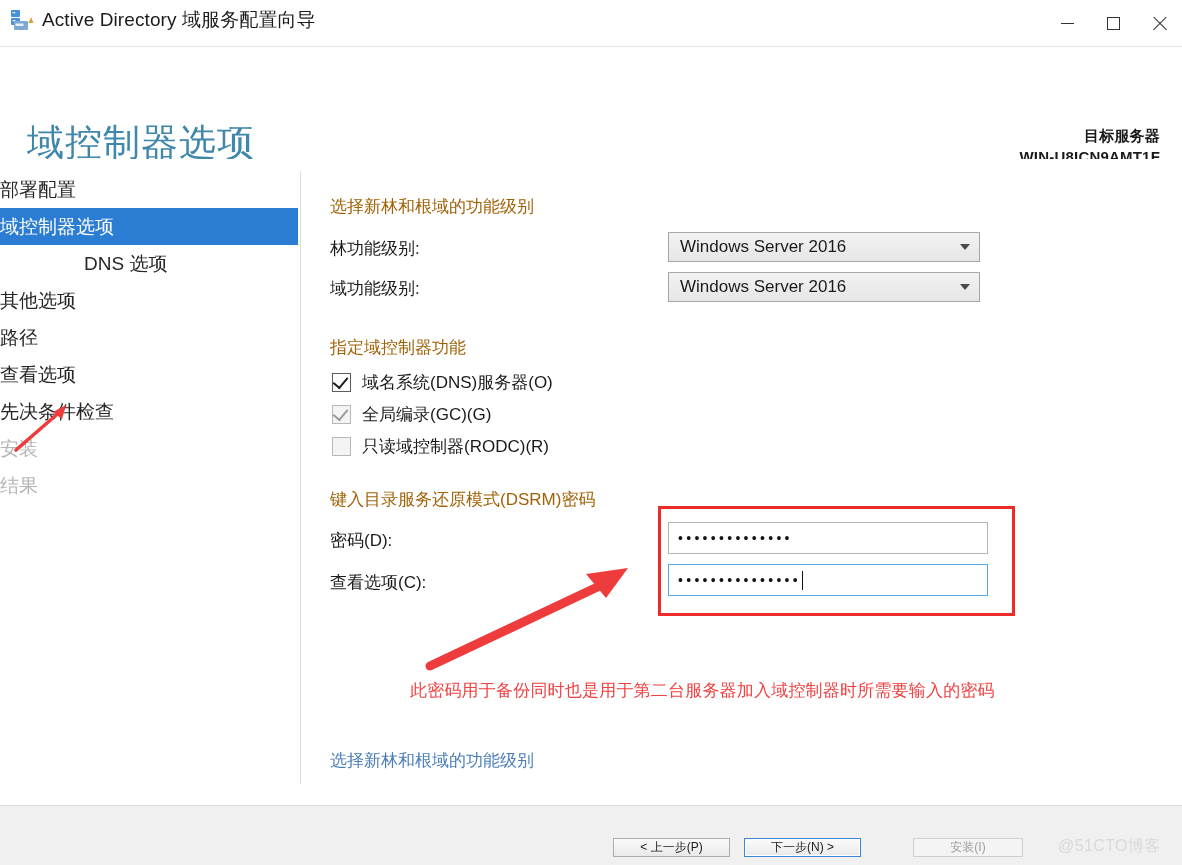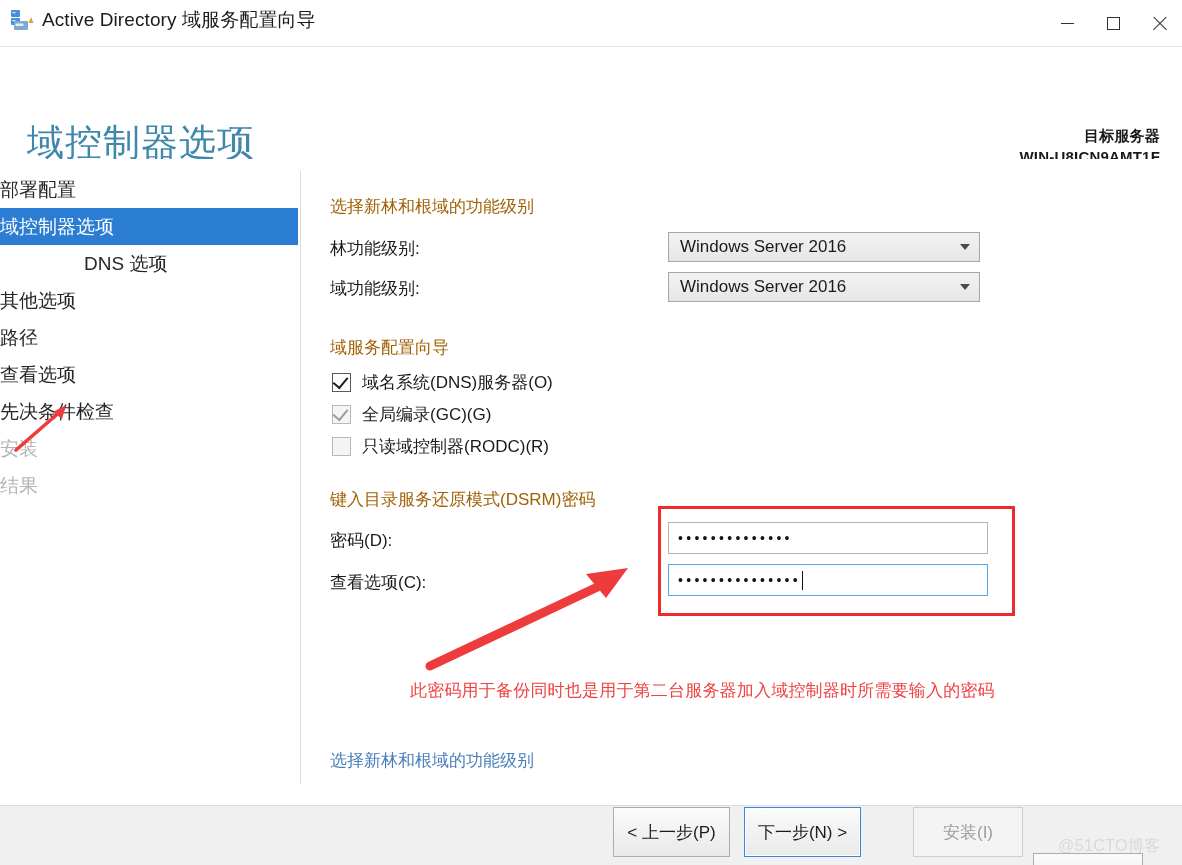"域服务配置向导" div.sec-label { text: 域服务配置向导 -> 指定域控制器功能 }
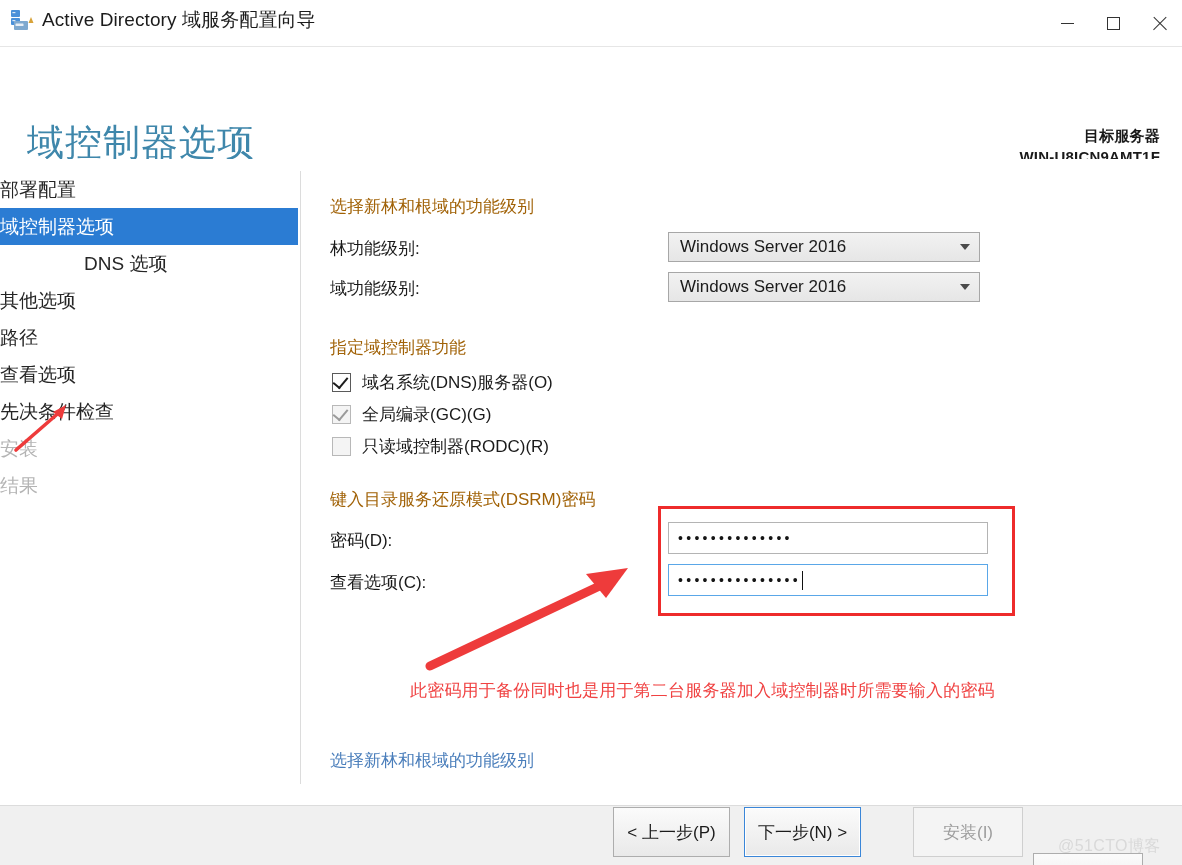"< 上一步(P)" .btn { font-size: 17px -> 12px; height: 50px -> 19px; top: 1px -> 32px }
